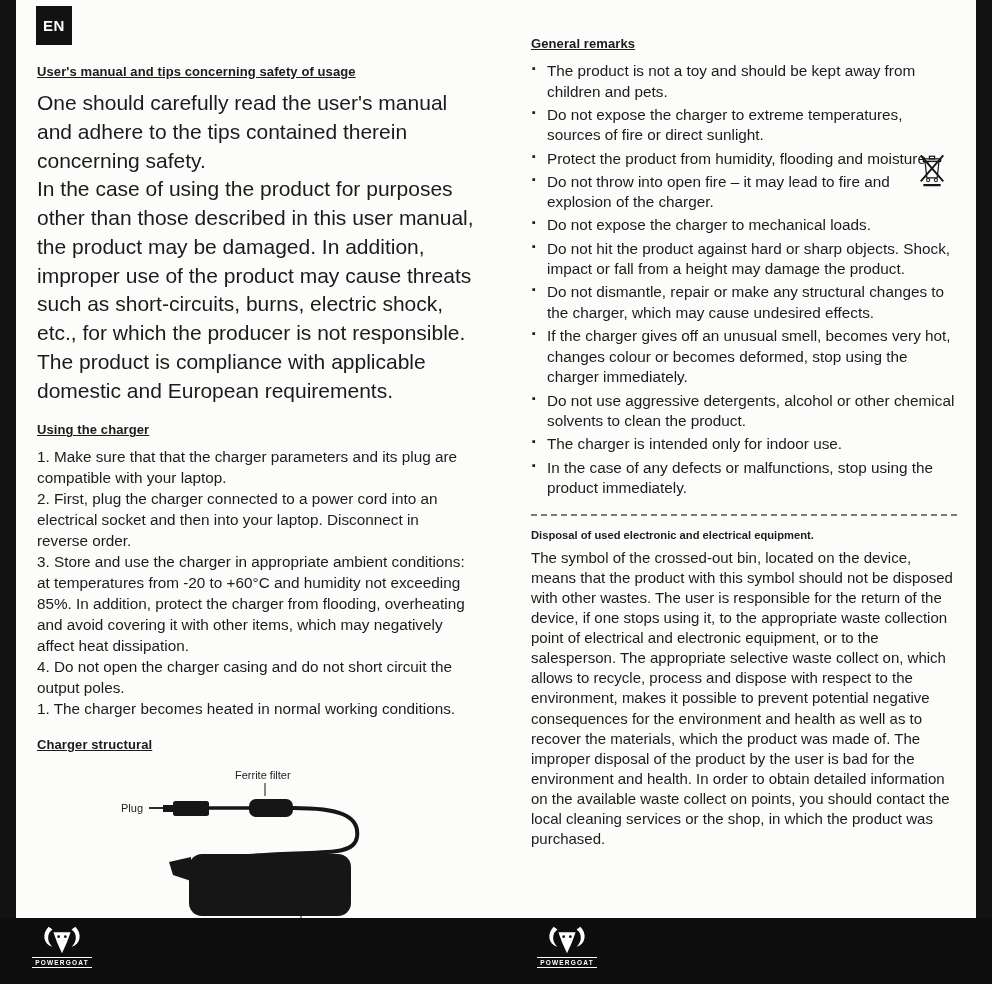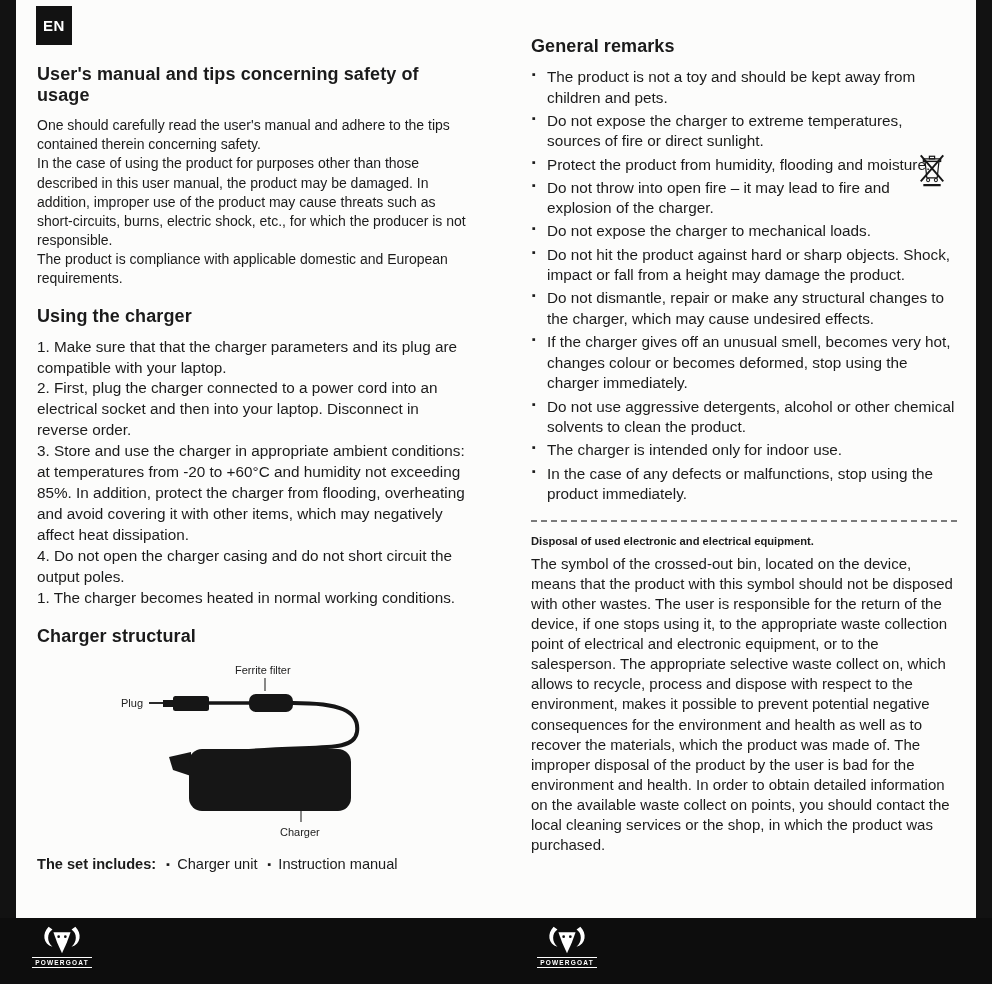"General remarks" h2.sec { font-size: 18px -> 13px; text-decoration: none -> underline }
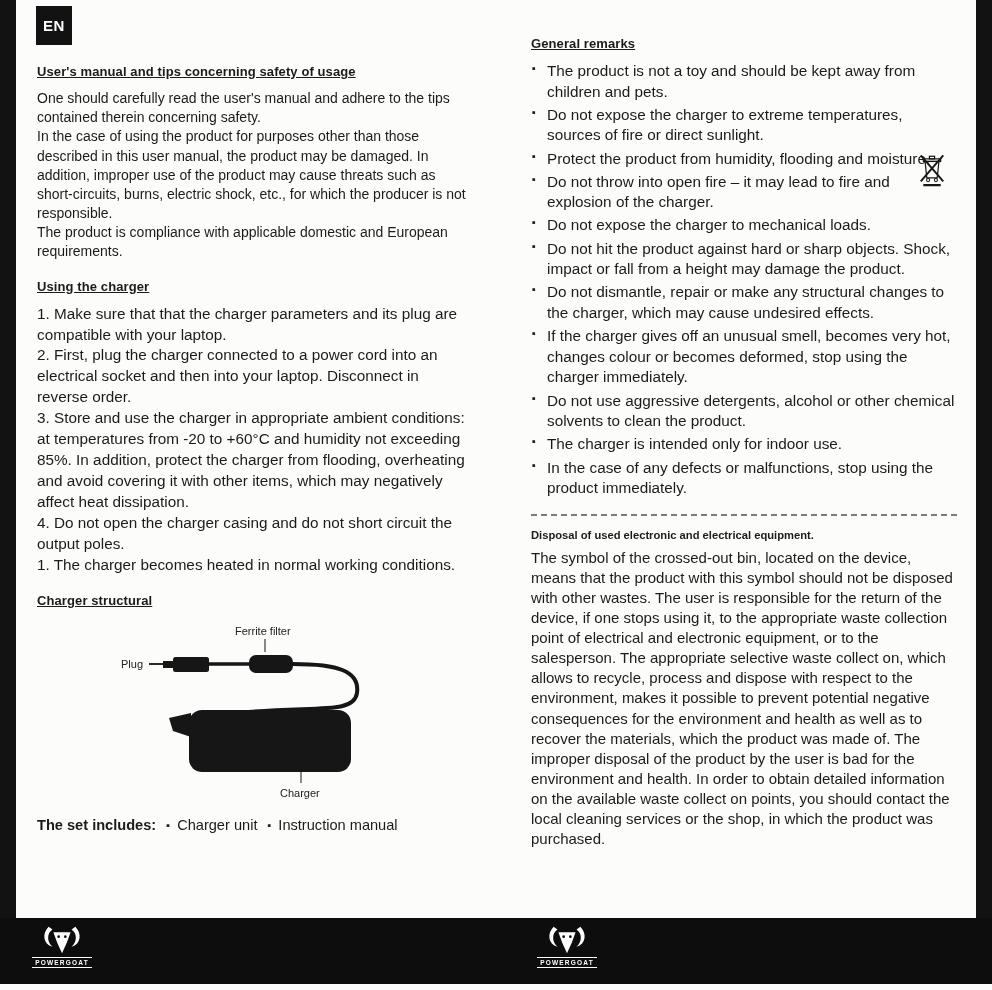"One should carefully read the" .body-text { font-size: 14px -> 21px }
